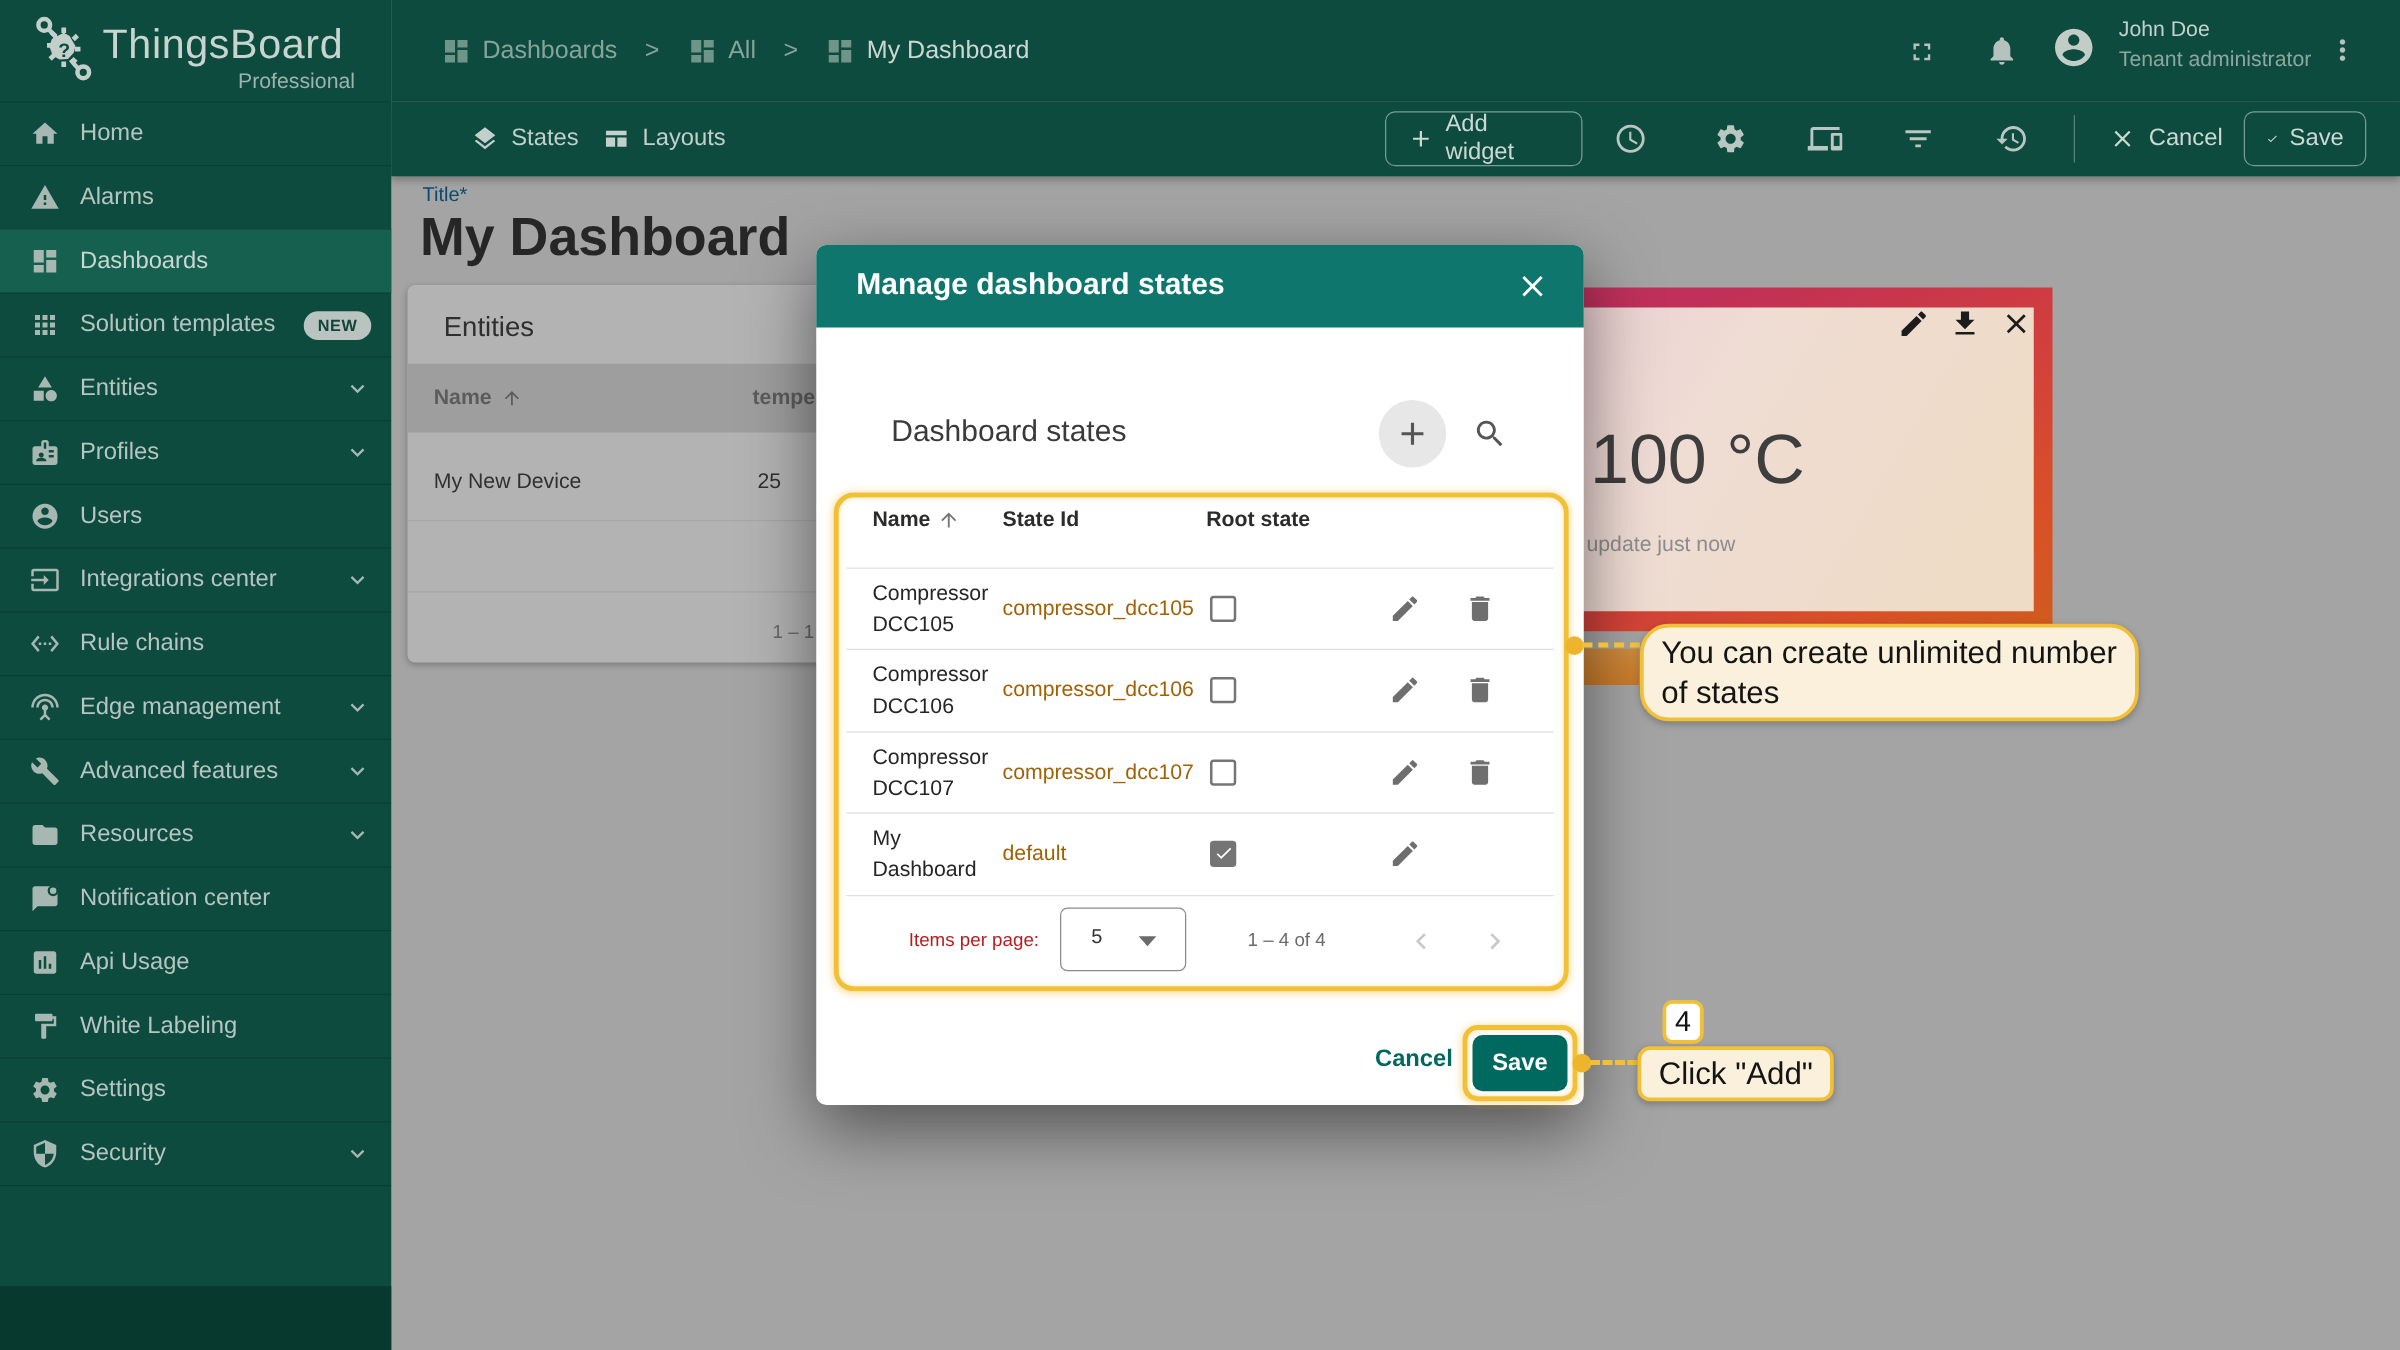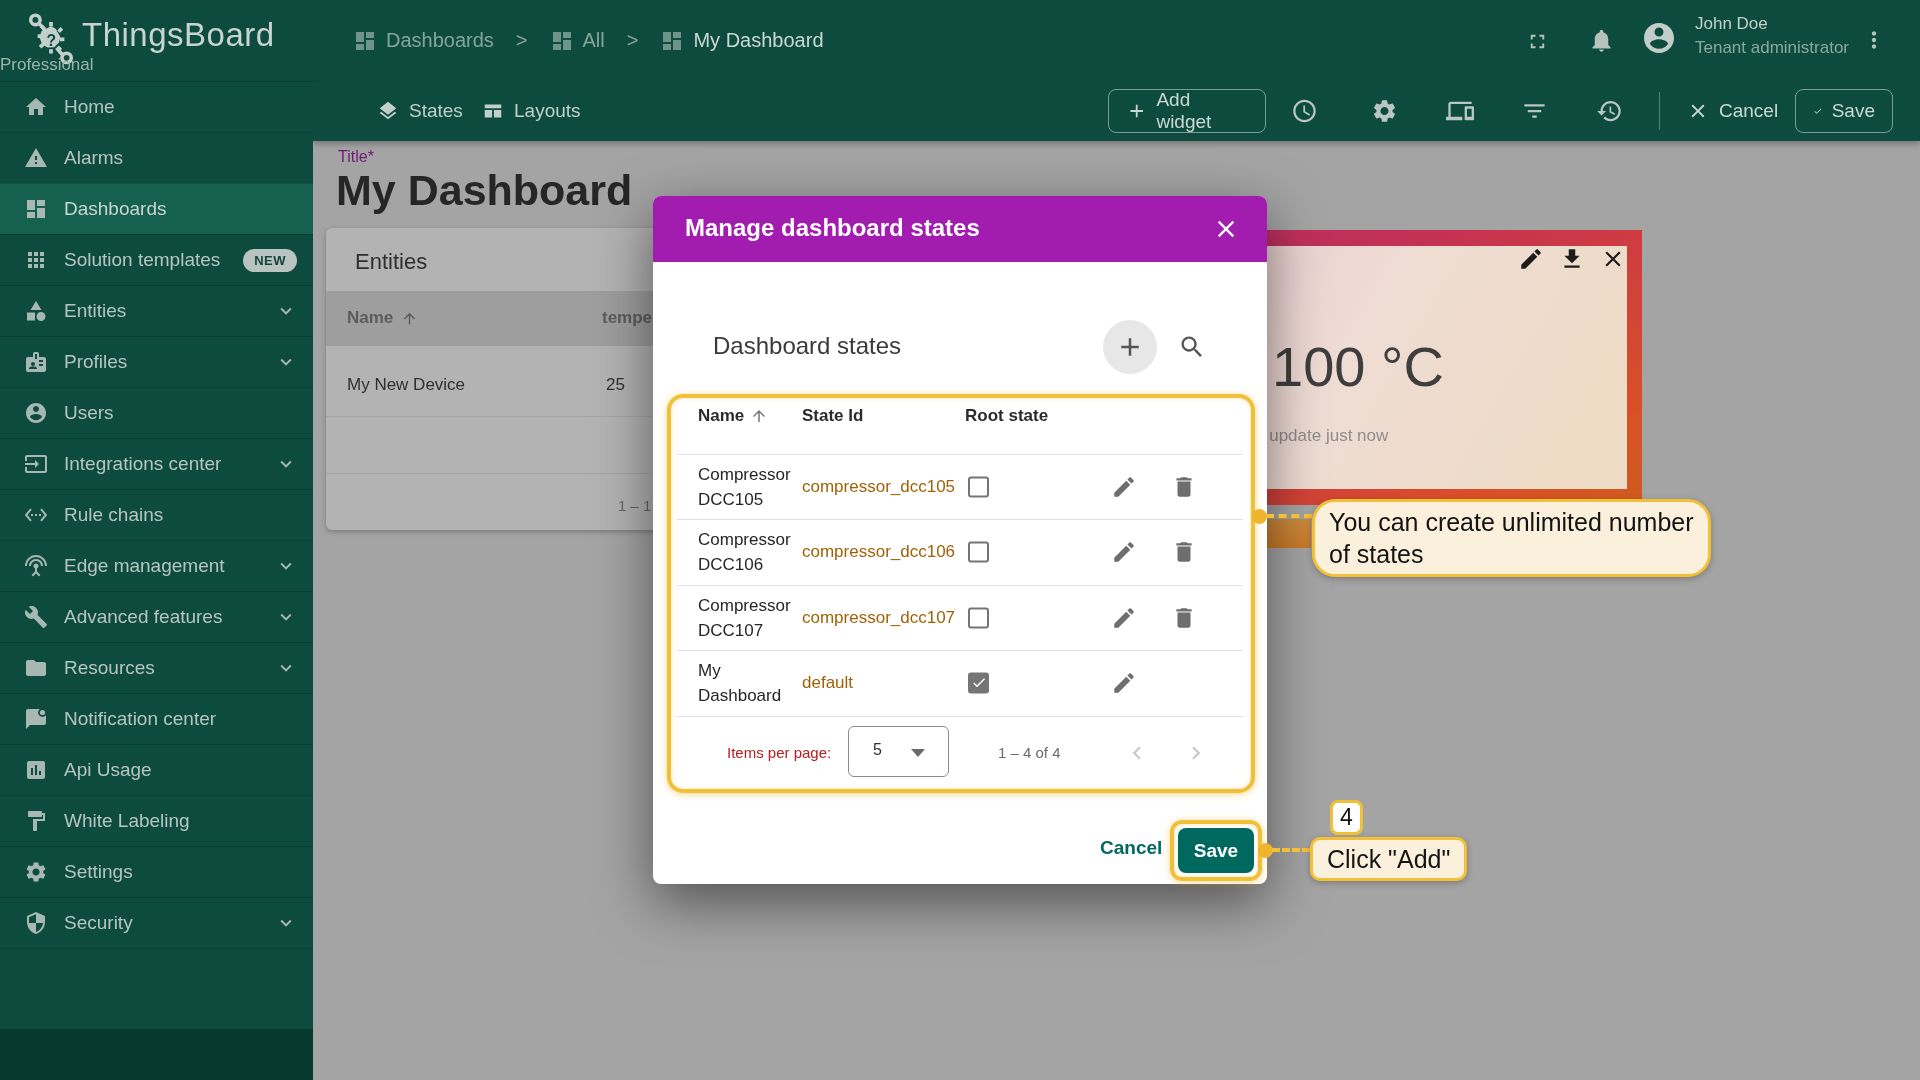"Professional" .brand-edition { text-align: none -> right }
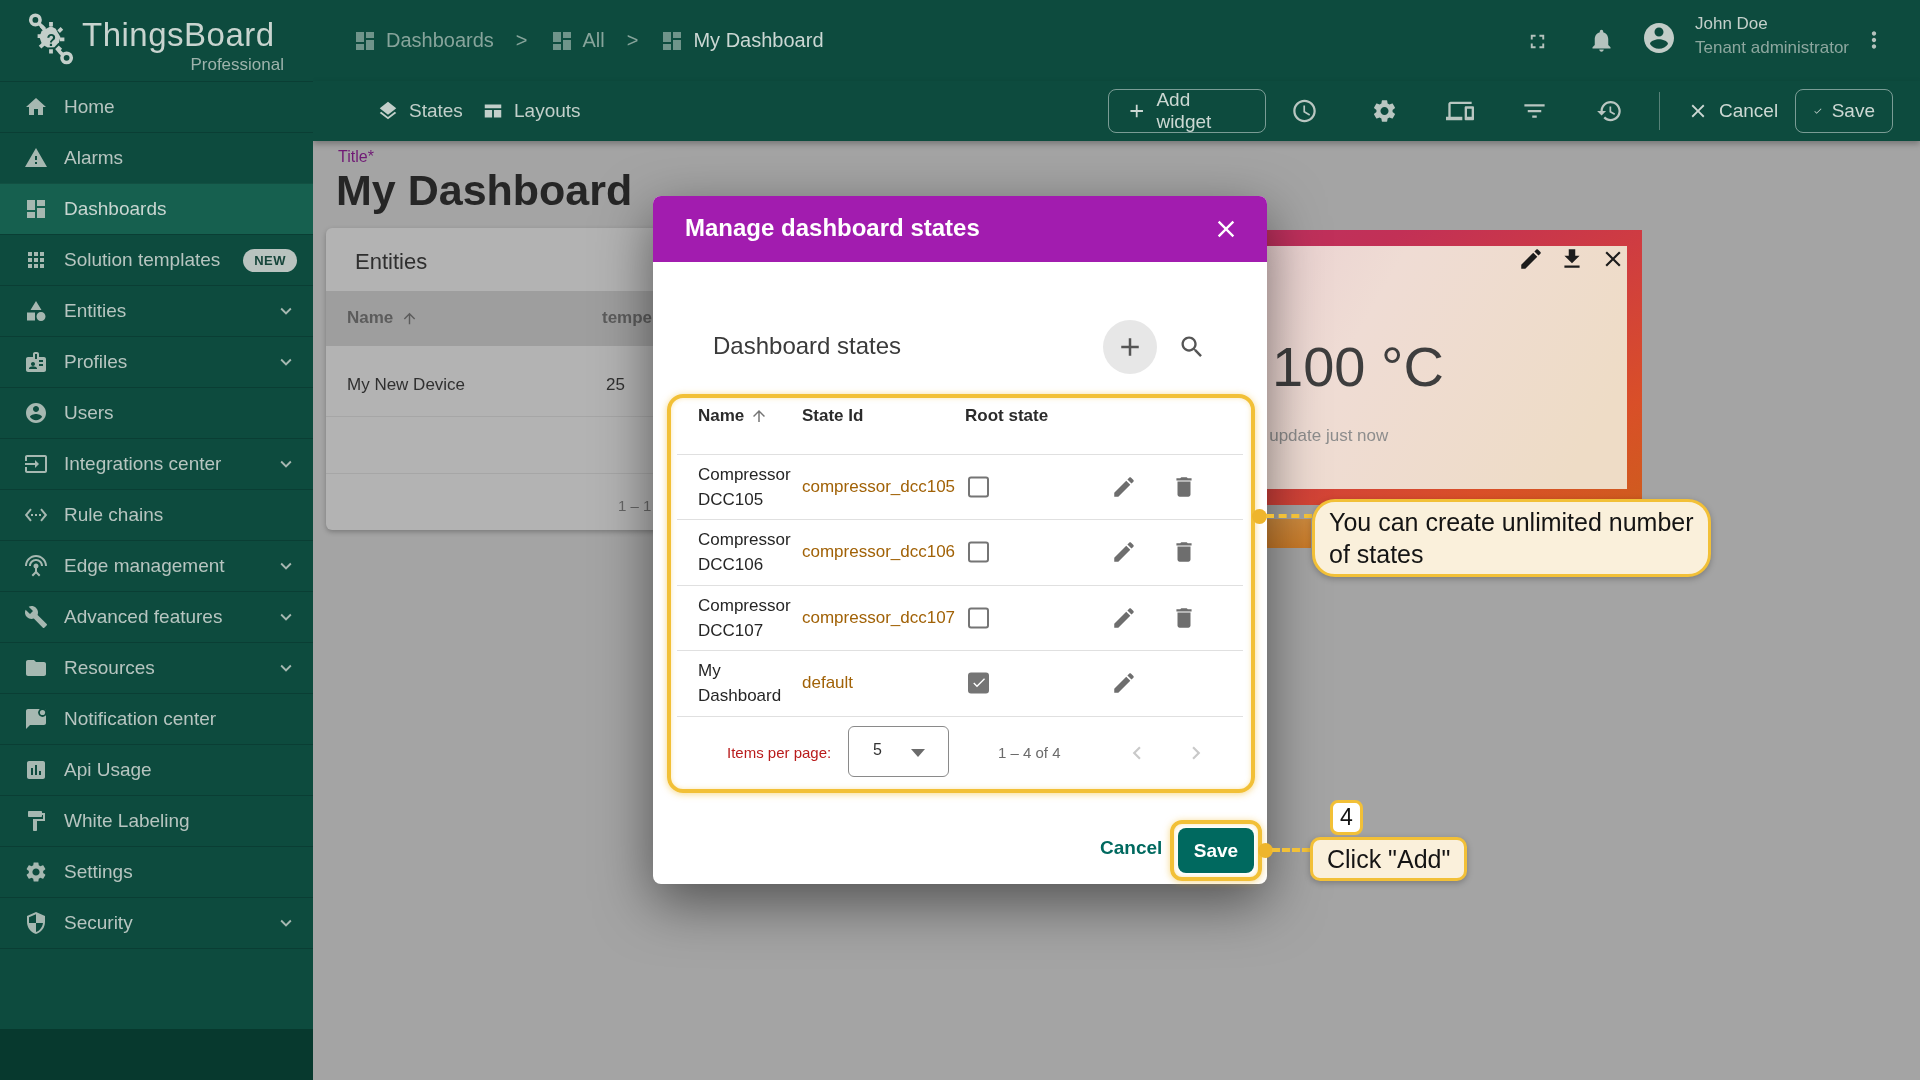"Title*" .page-title-label { color: #701a75 -> #0c4a6e }
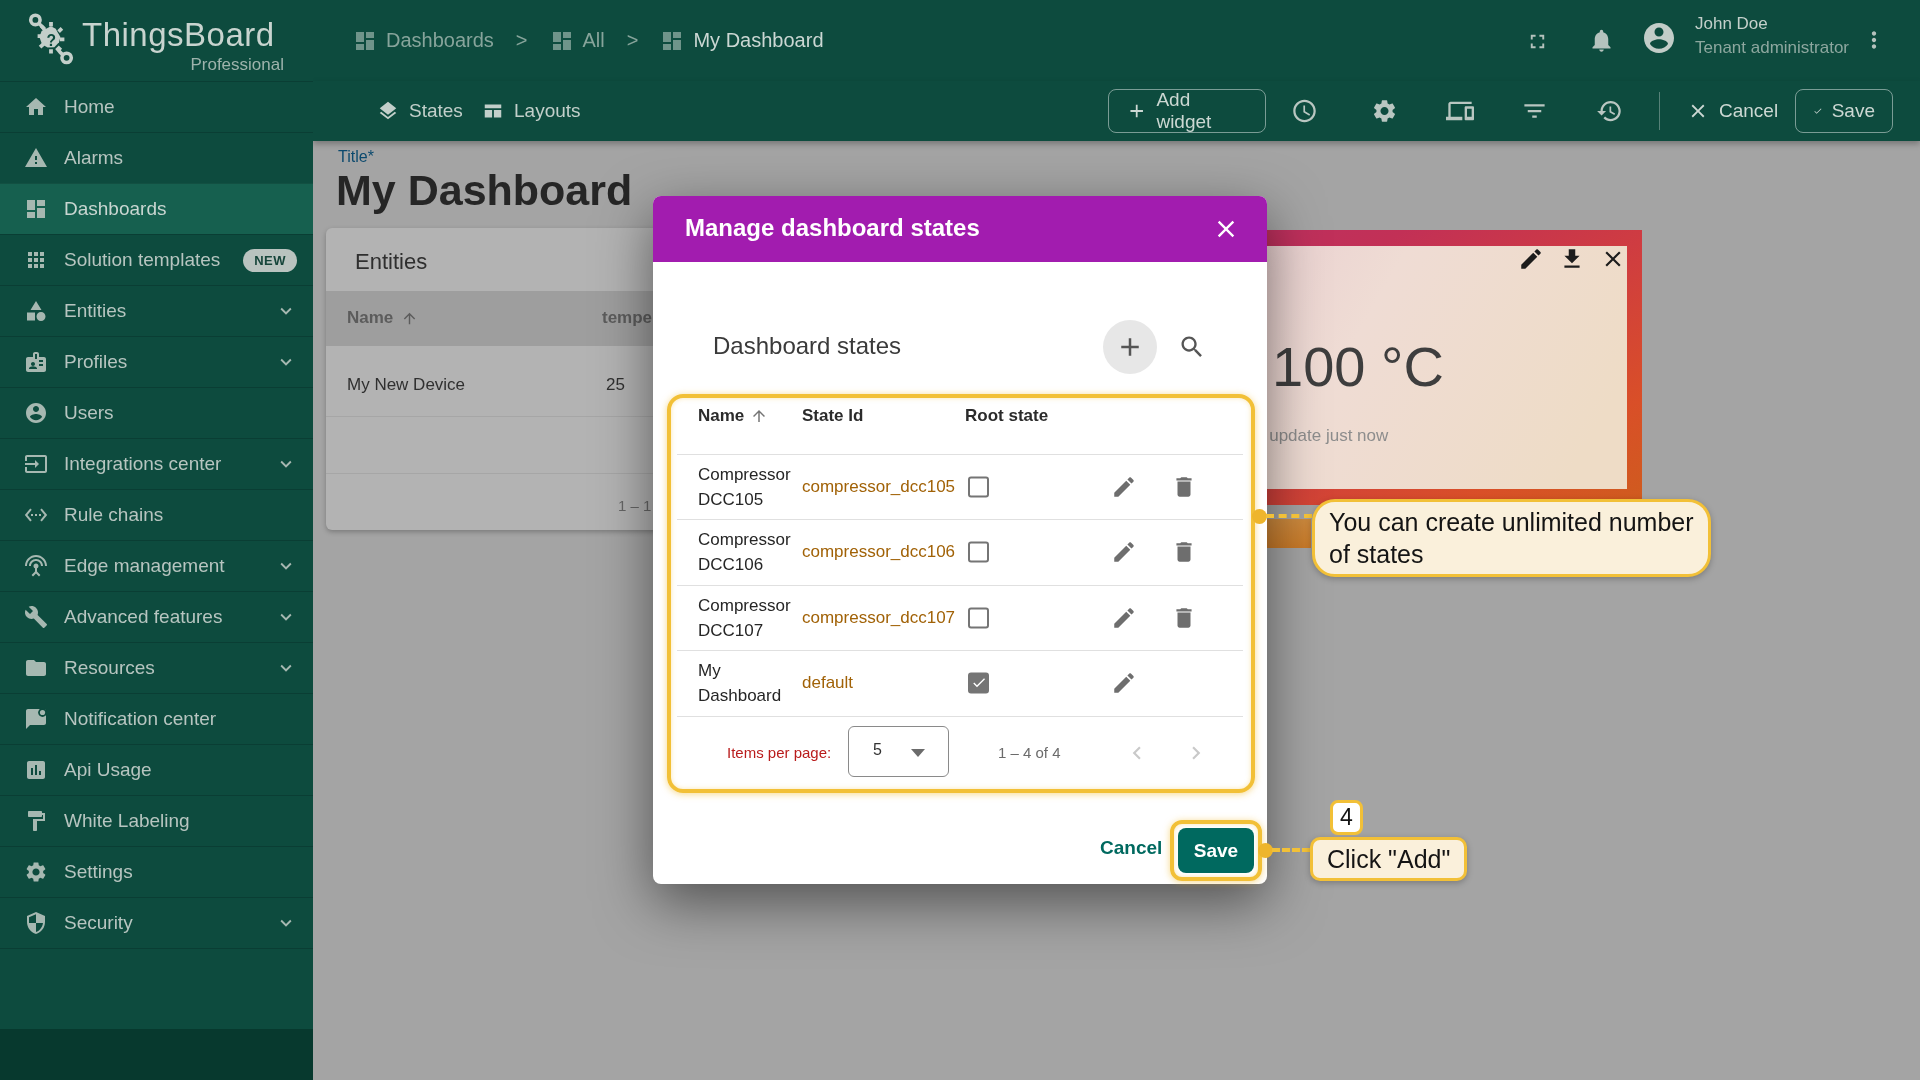"Manage dashboard states" .modal-header { background: #a21caf -> #0f766e }
